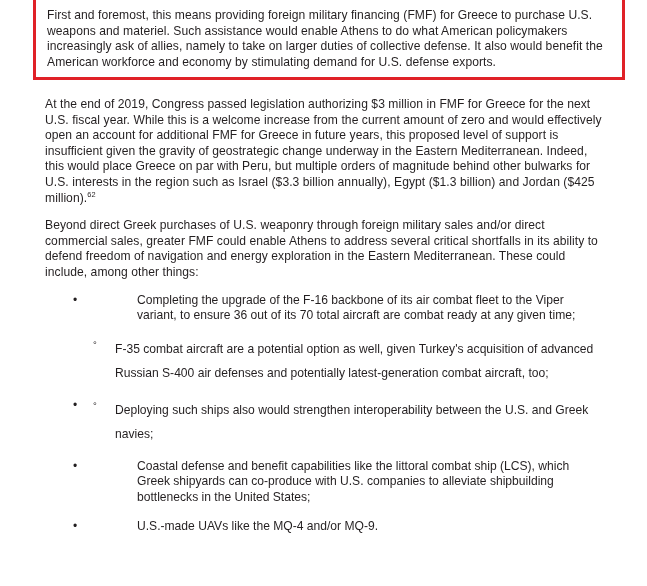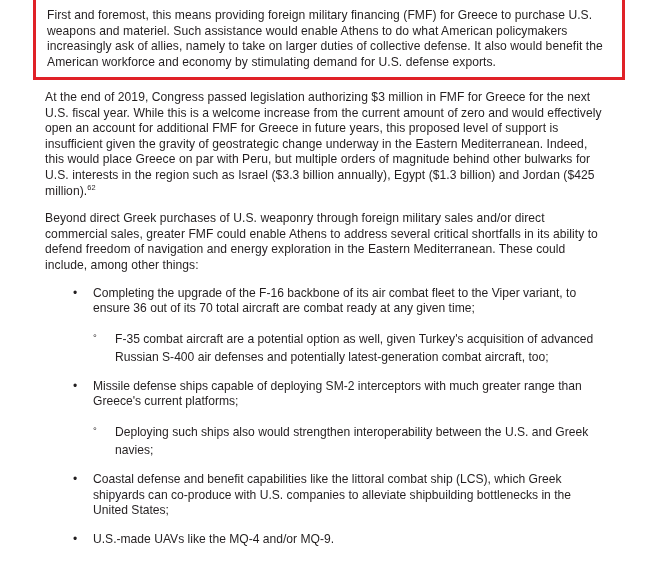"At the end of 2019," .body-col { top: 90px -> 97px }
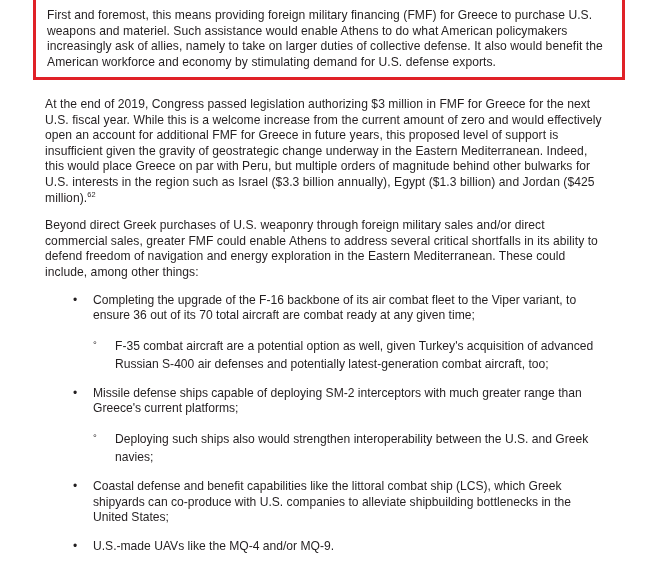"Completing the upgrade of the" .bullet-item > .text { margin-left: none -> 44px }
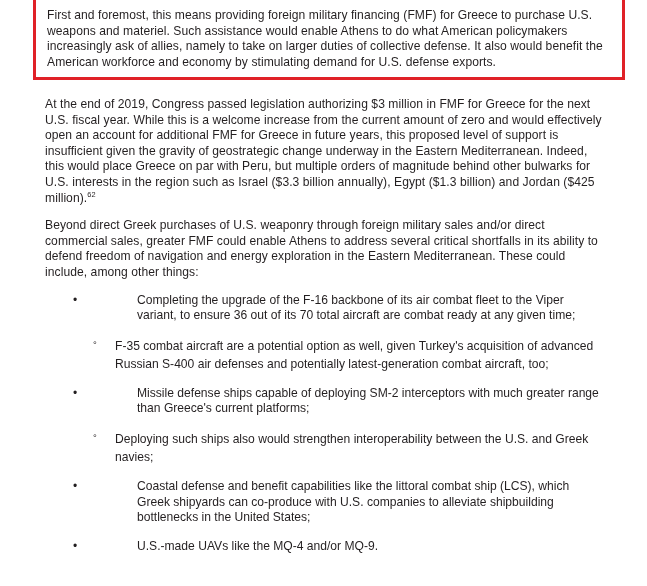"F-35 combat aircraft are a" .sub-item > .text { line-height: 18px -> 24px }
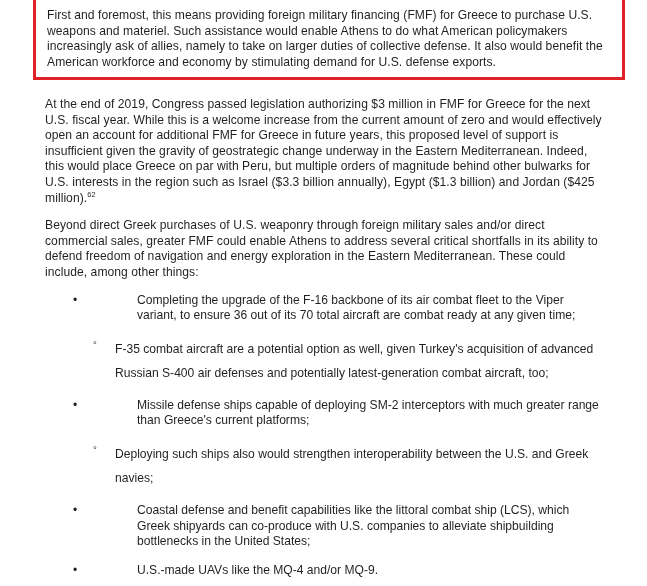"Missile defense ships capable of" span.text { html: <span>Missile defense ships capable of deploying SM-2 interceptors with much greater range than Greece's current platforms;</span> -> none }
